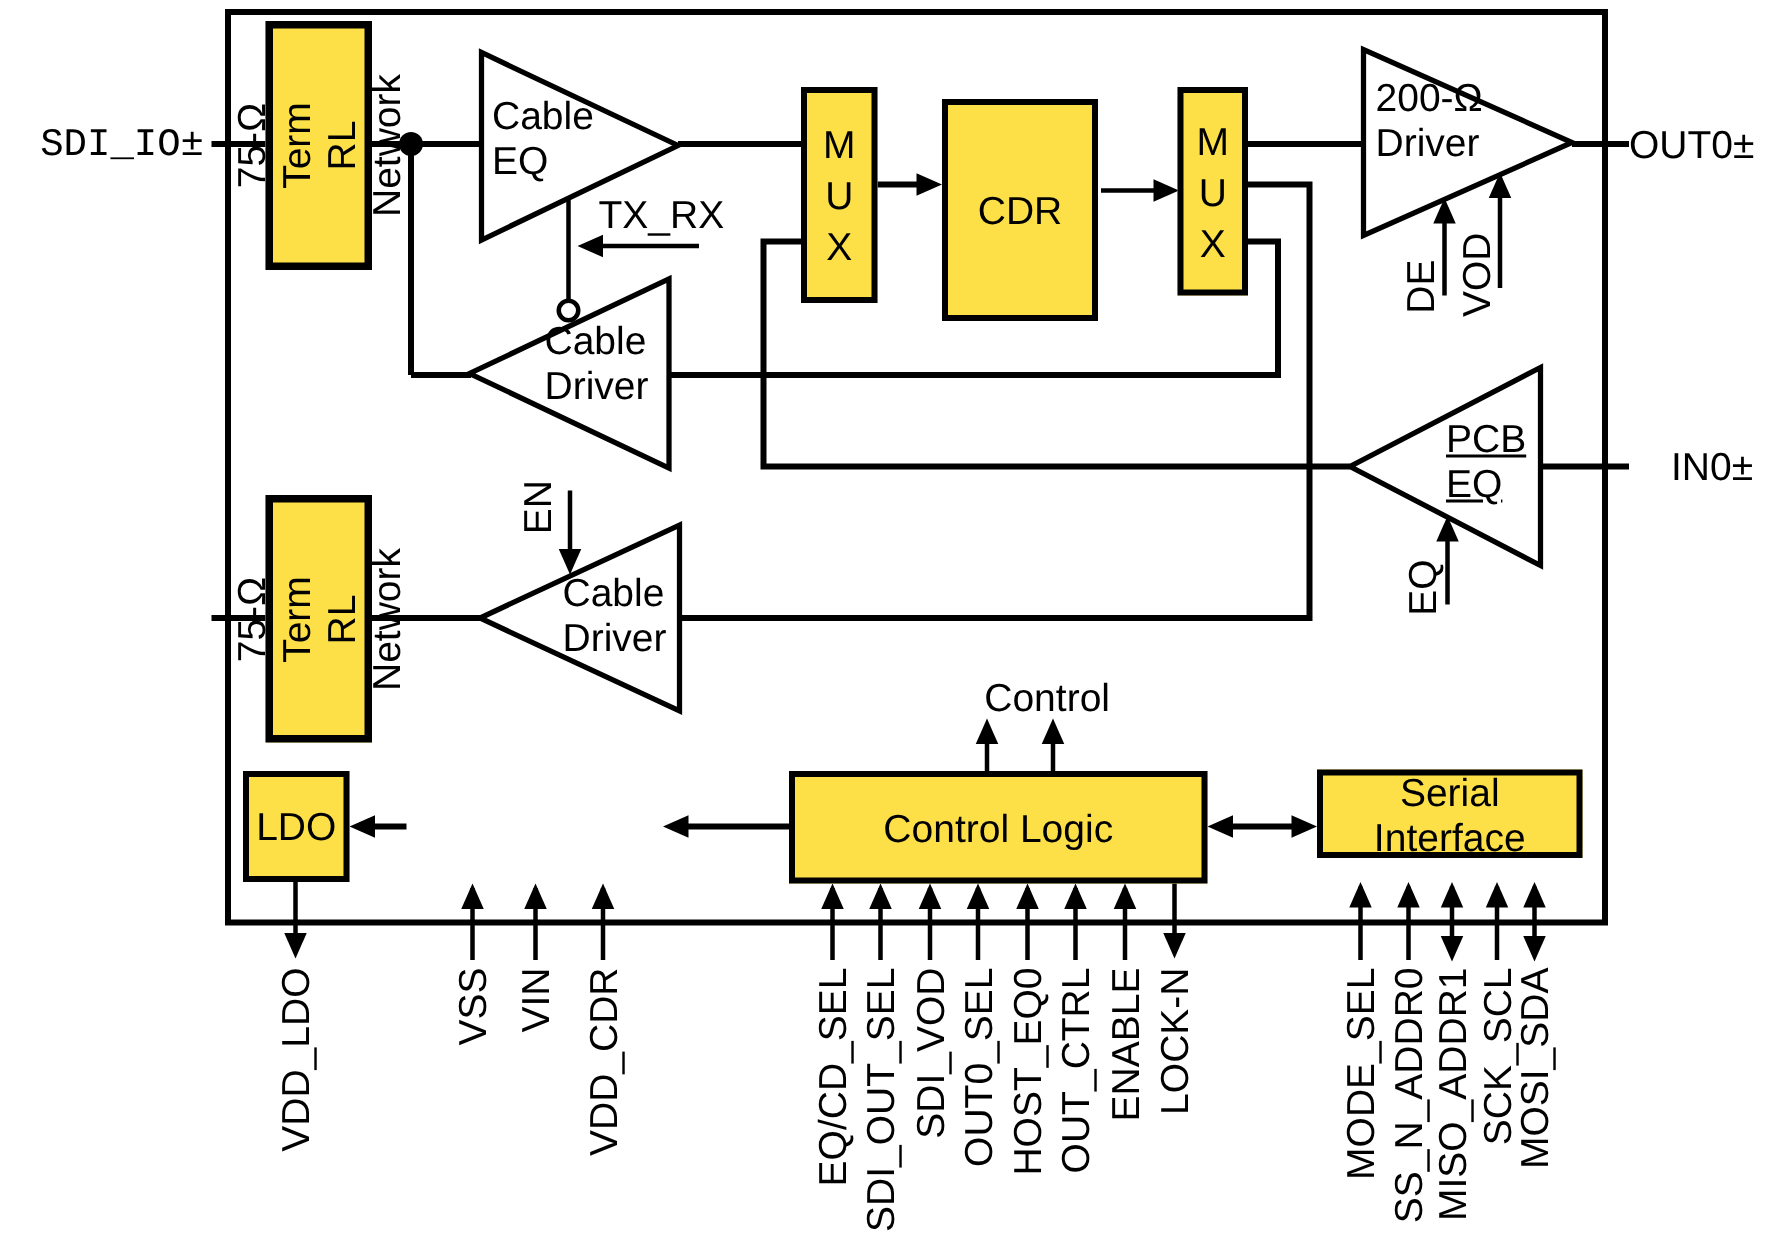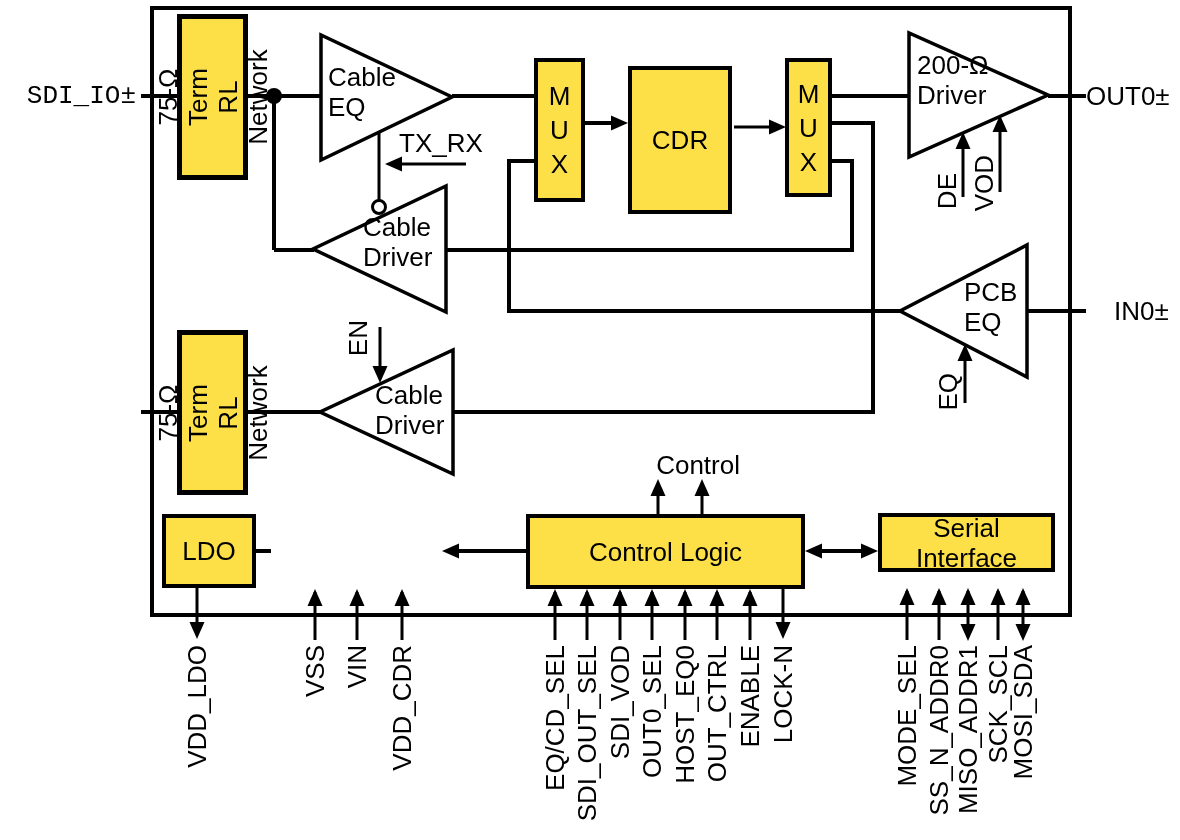"PCB" div.lbl { text-decoration: none -> underline }
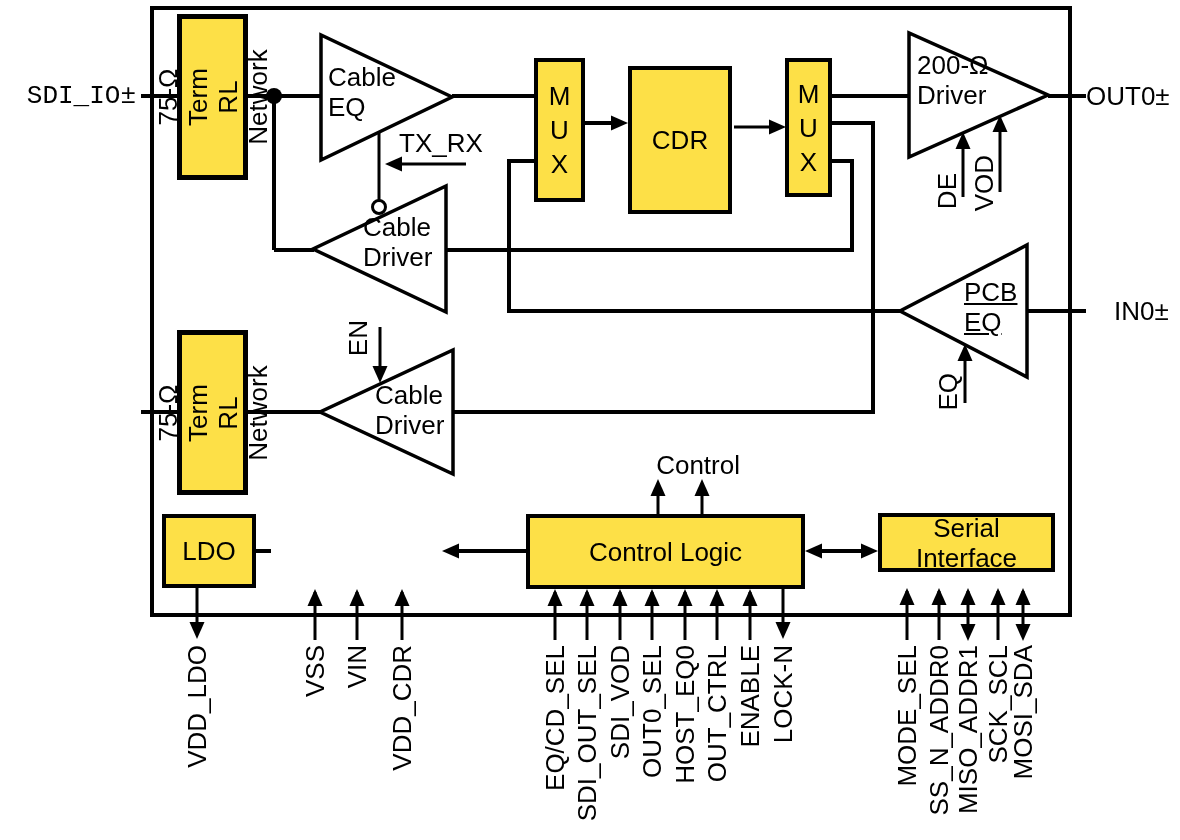"LDO" div.box { width: 94px -> 71px }
